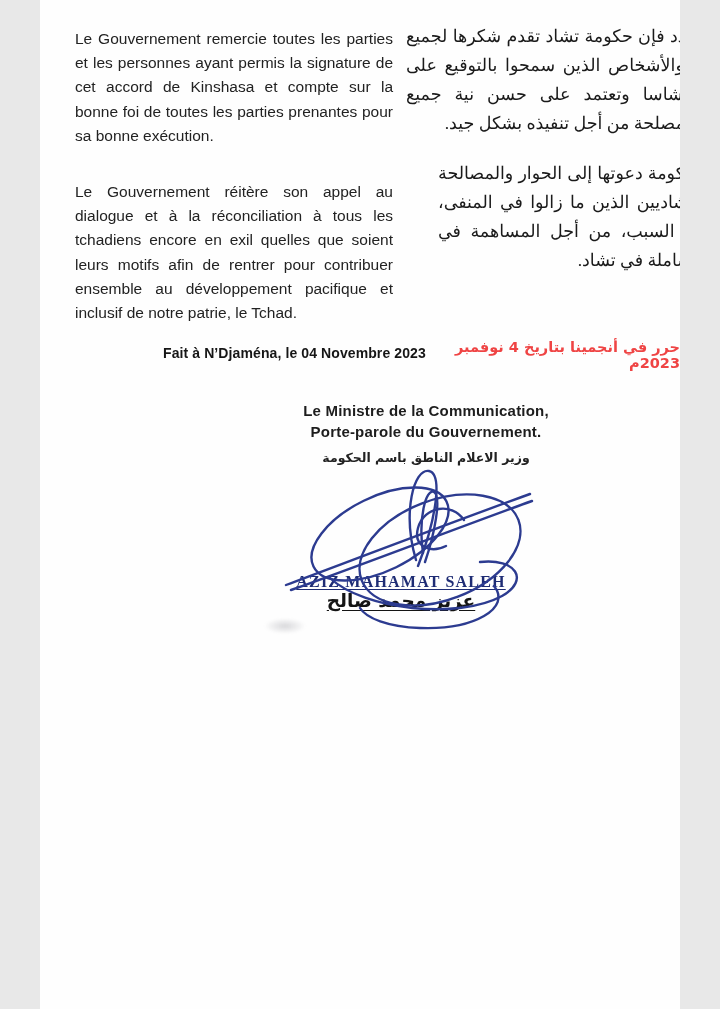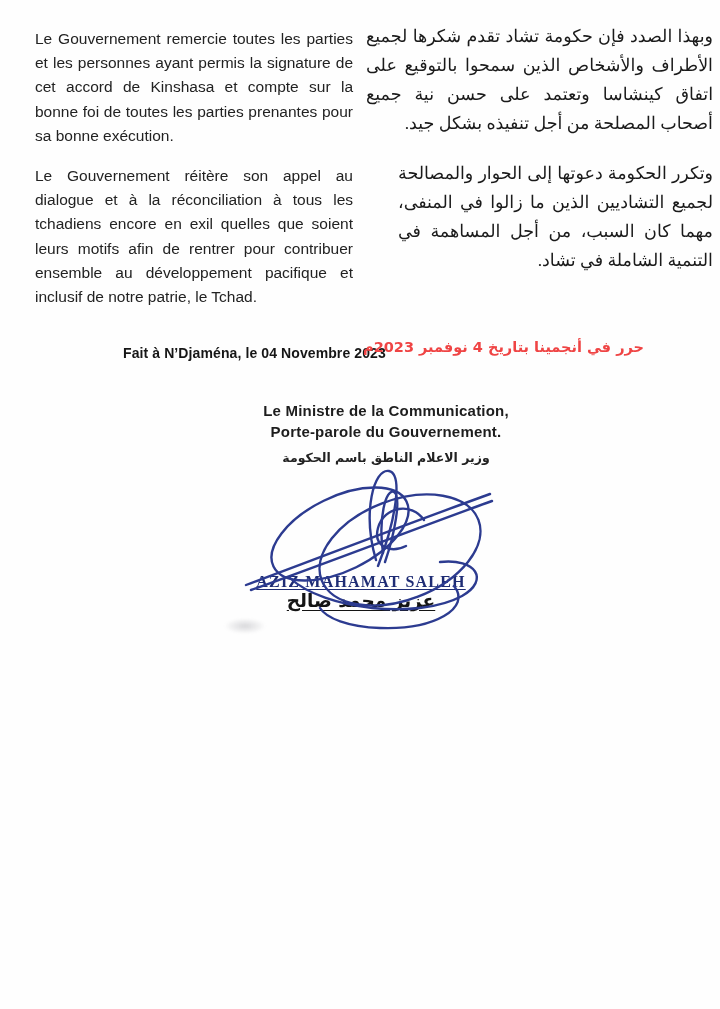"Le Gouvernement remercie toutes les" .page { width: 720px -> 640px }
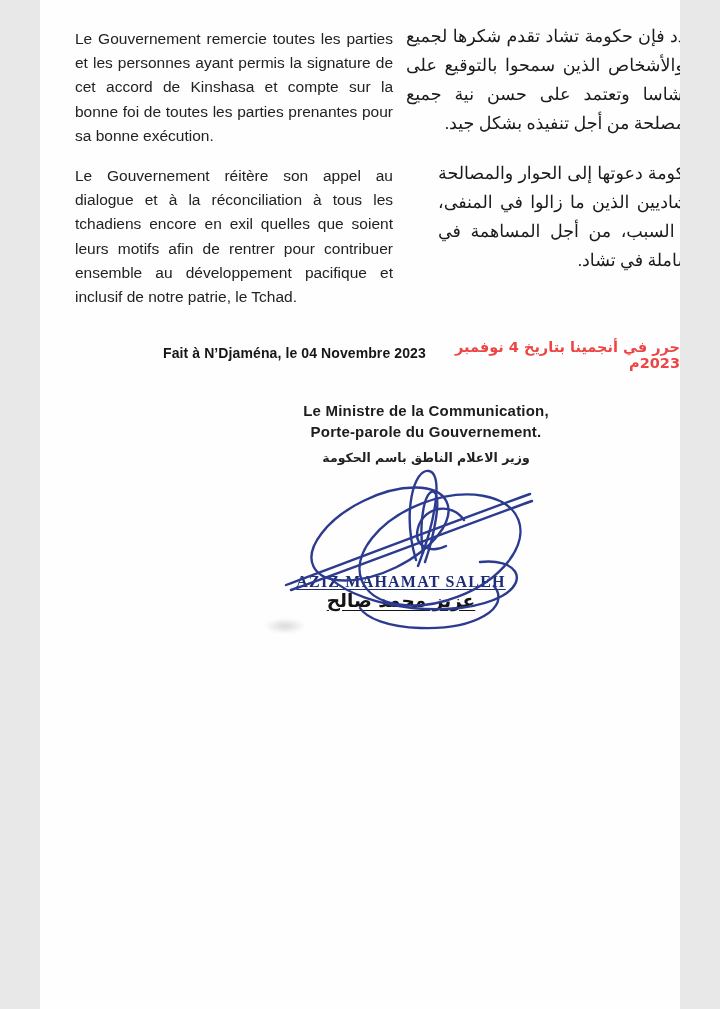"Le Gouvernement réitère son appel" .col-fr p + p { margin-top: 16px -> 32px }
